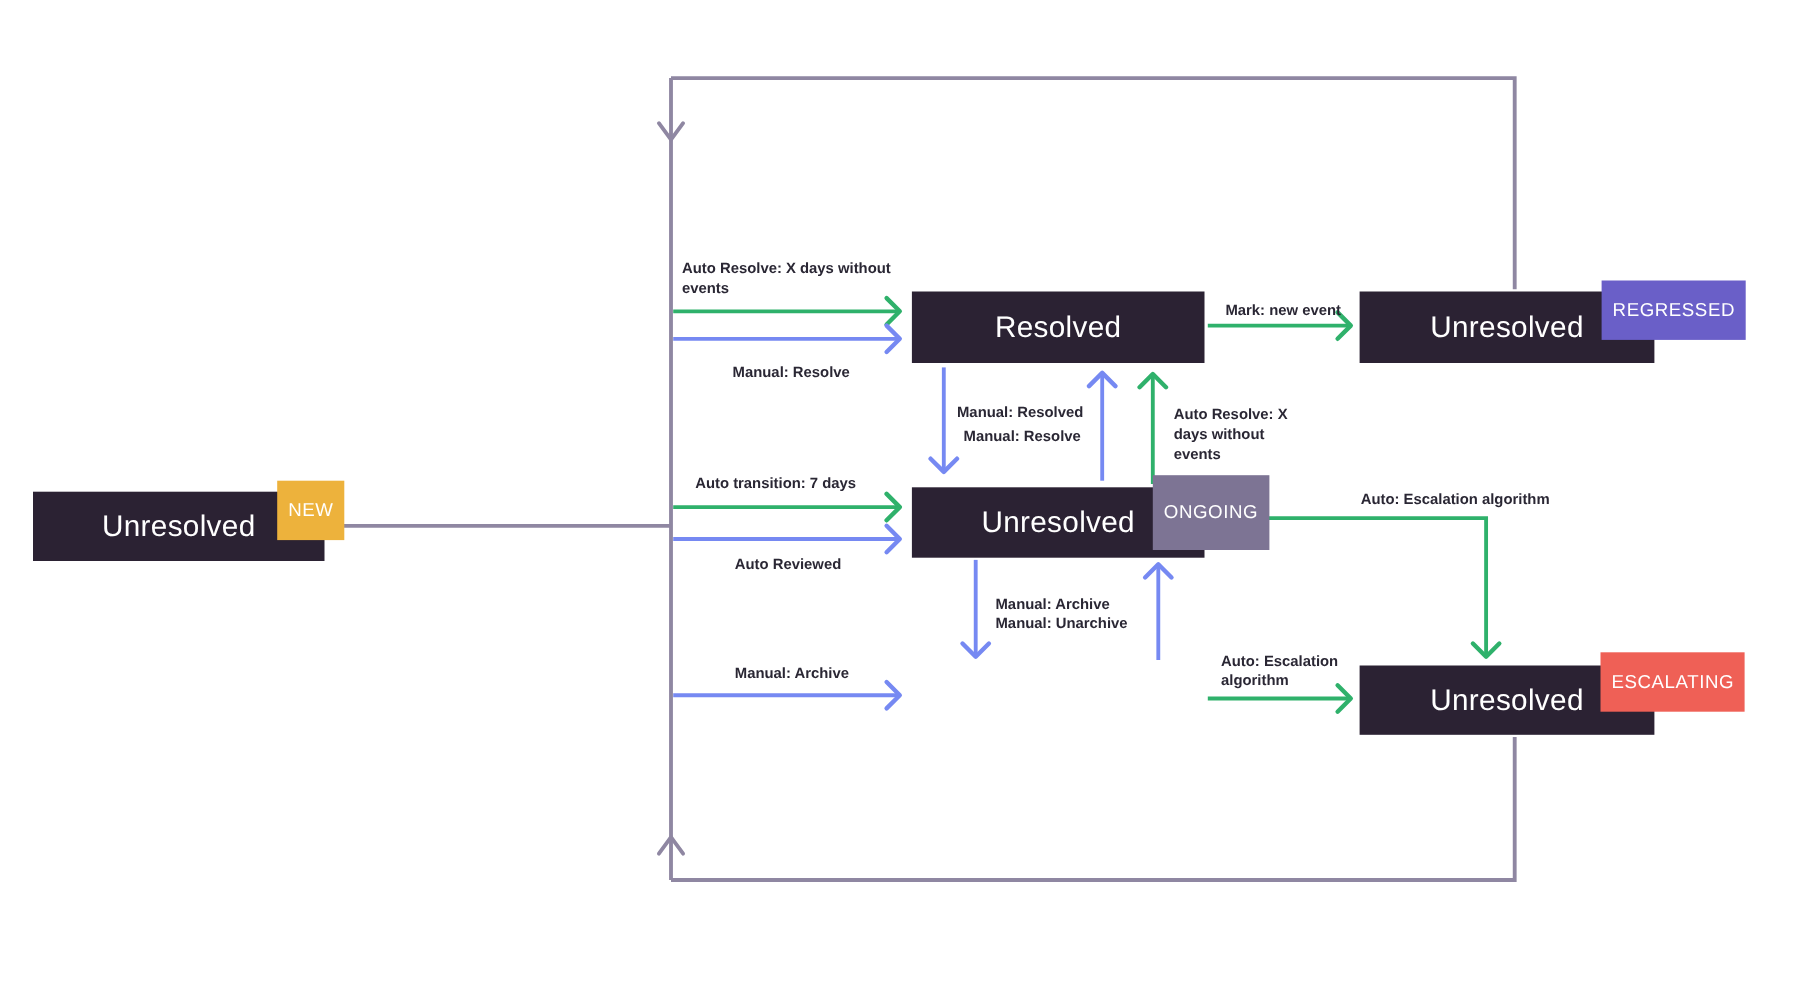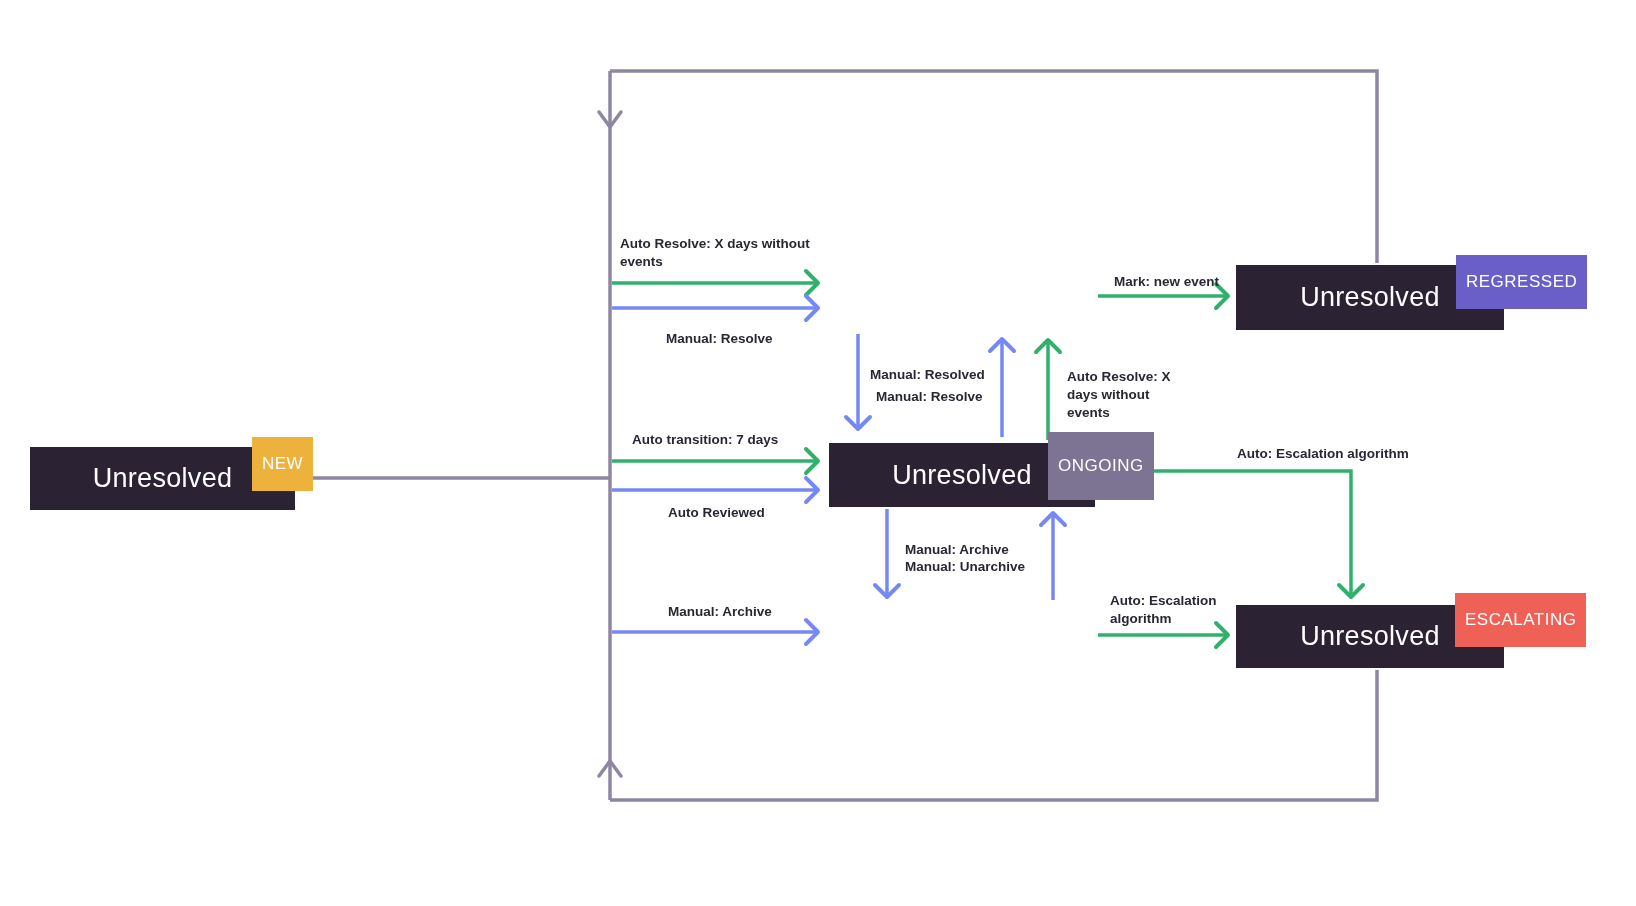"Resolved" div.state { html: none -> <div> <span>Resolved</span> </div> }
